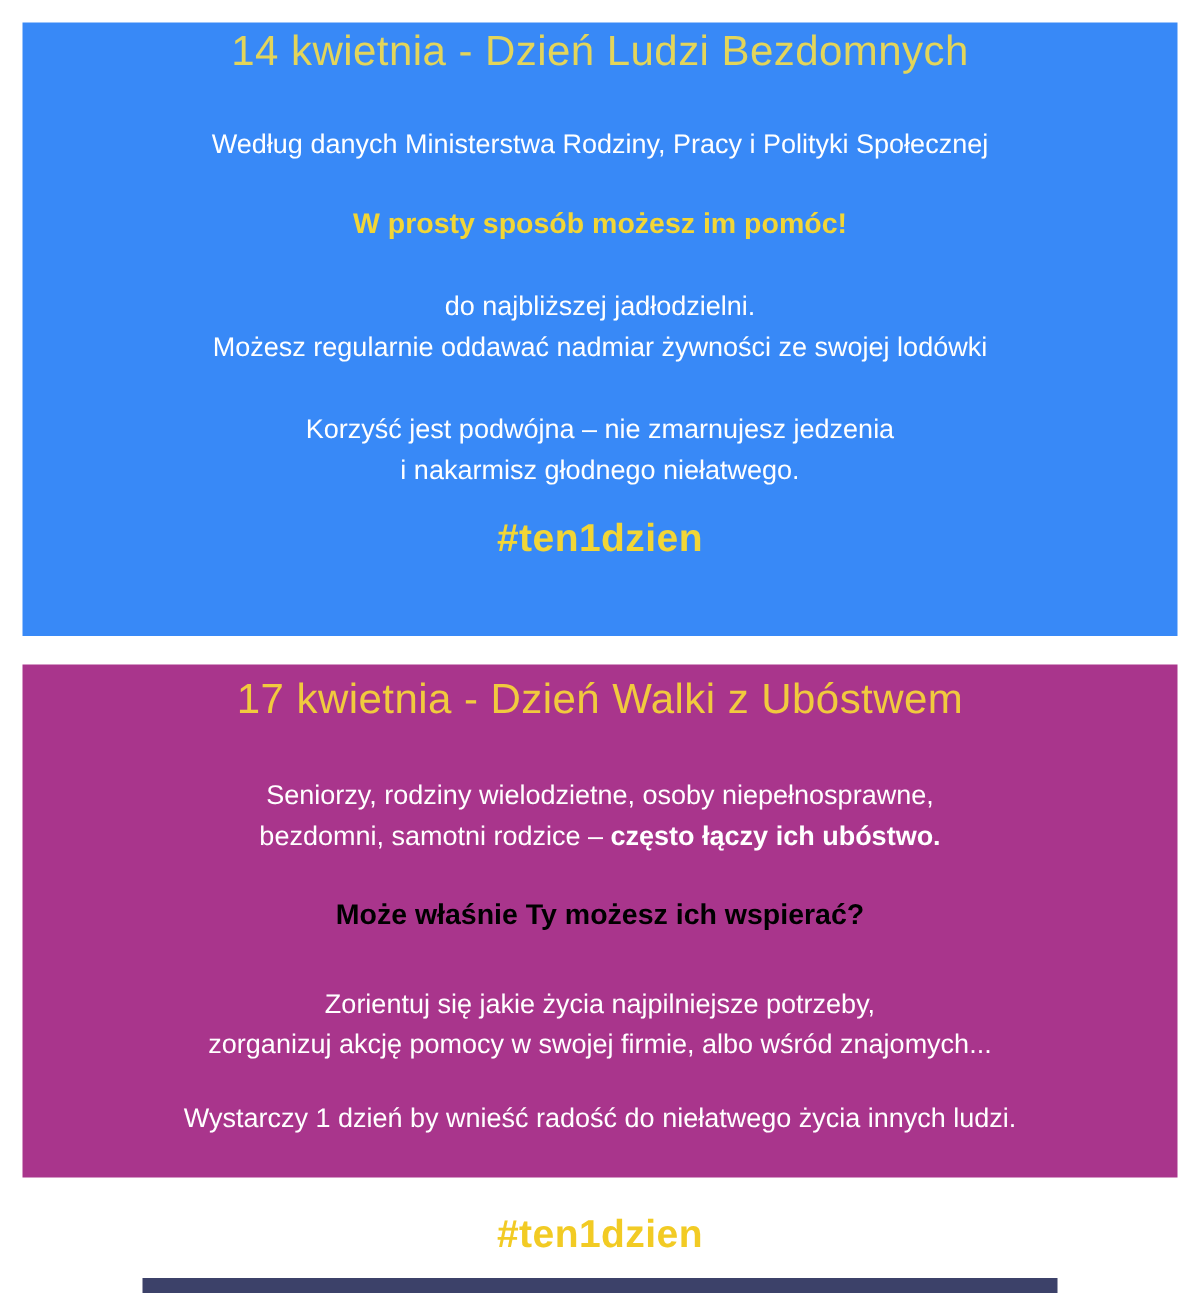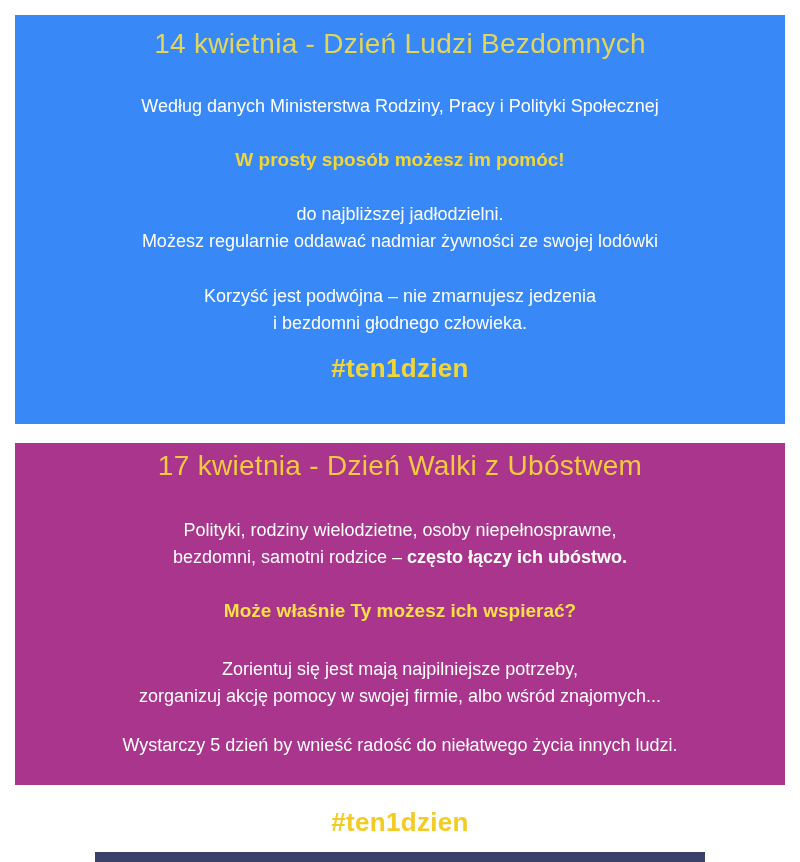"14 kwietnia - Dzień Ludzi" #card1 .card-title { padding-top: 14px -> 4px }
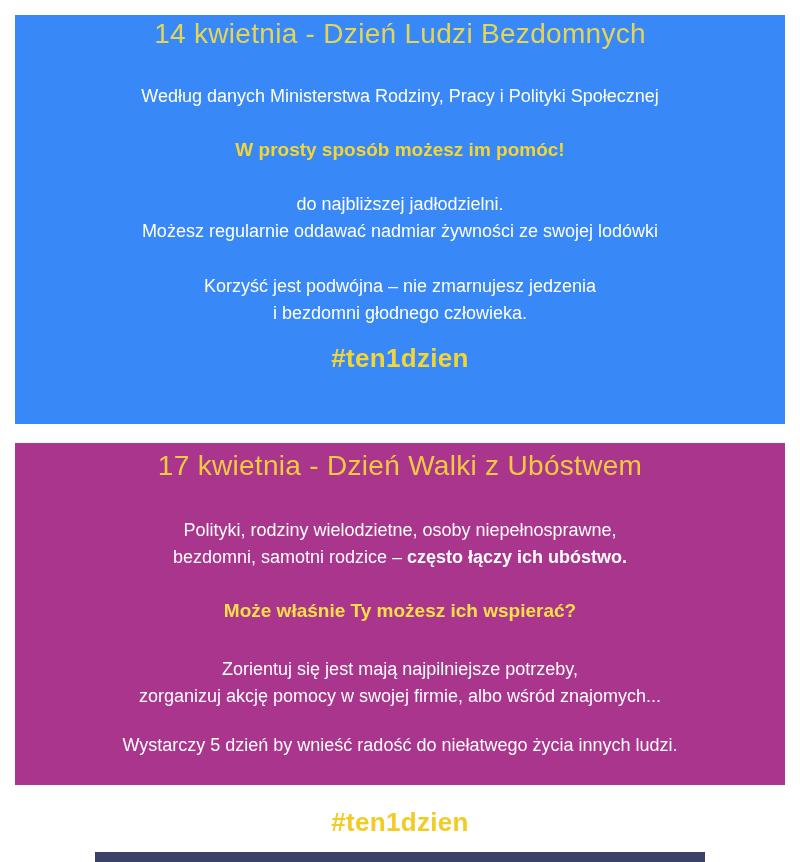"i bezdomni głodnego człowieka." span.line { text: bezdomni głodnego człowieka -> nakarmisz głodnego niełatwego }
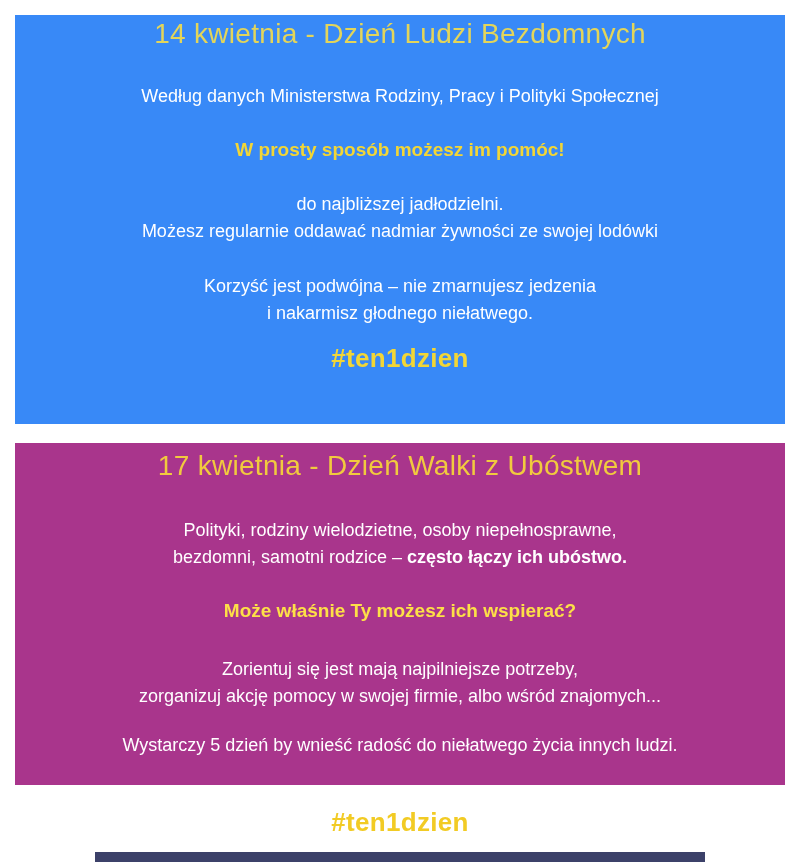"Polityki, rodziny wielodzietne, osoby" span.line { text: Polityki -> Seniorzy }
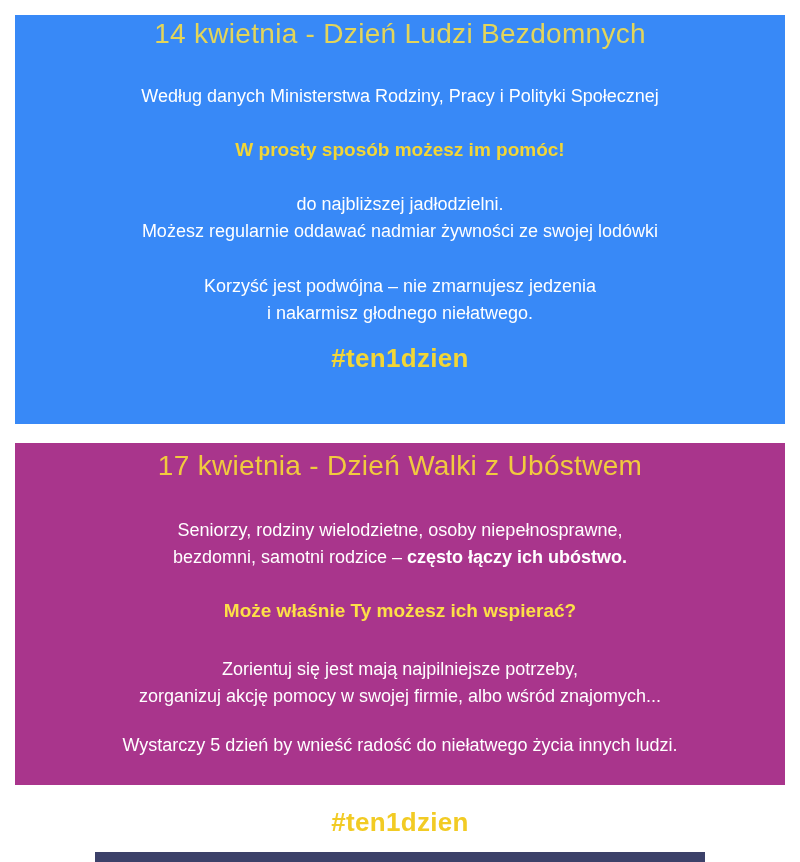"Może właśnie Ty możesz ich" p.highlight { color: #fde047 -> #000000 }
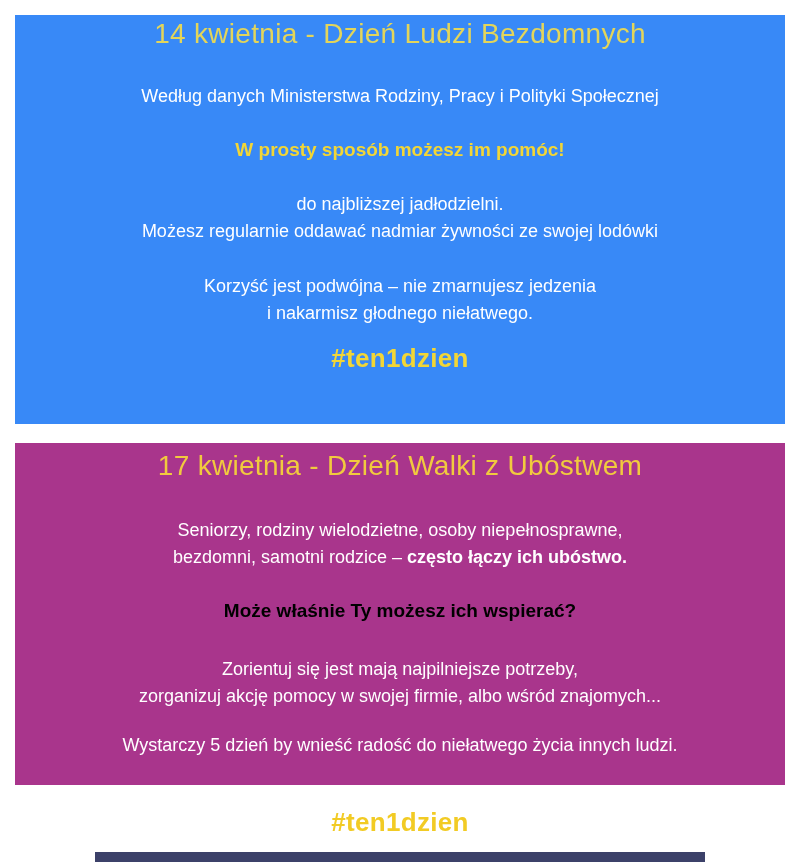"Zorientuj się jest mają najpilniejsze" span.line { text: jest mają -> jakie życia }
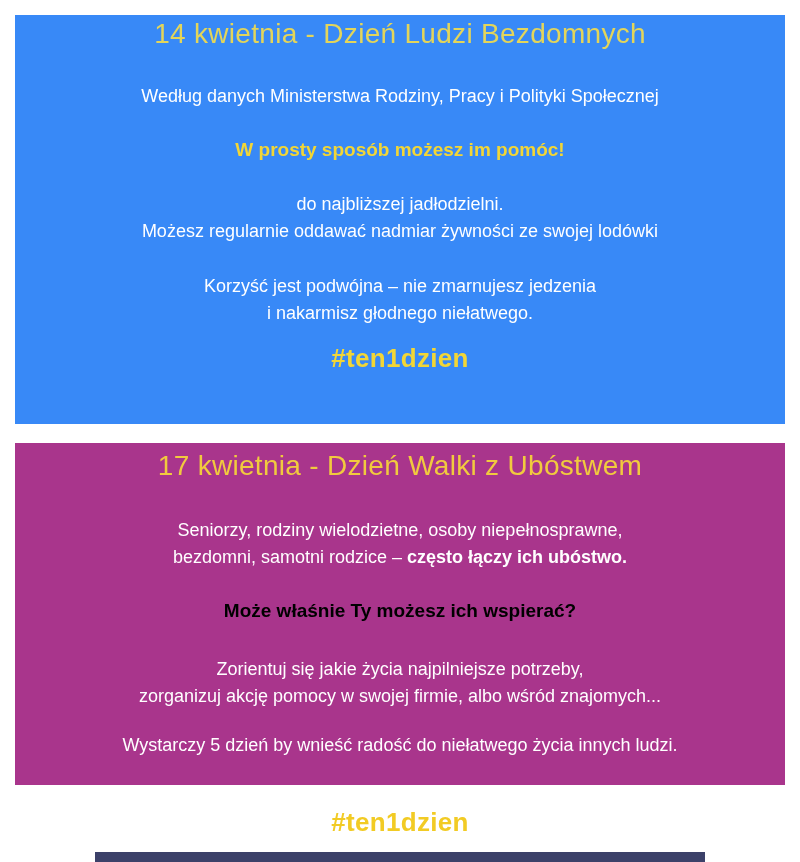"Wystarczy 5 dzień by wnieść" span.line { text: 5 -> 1 }
